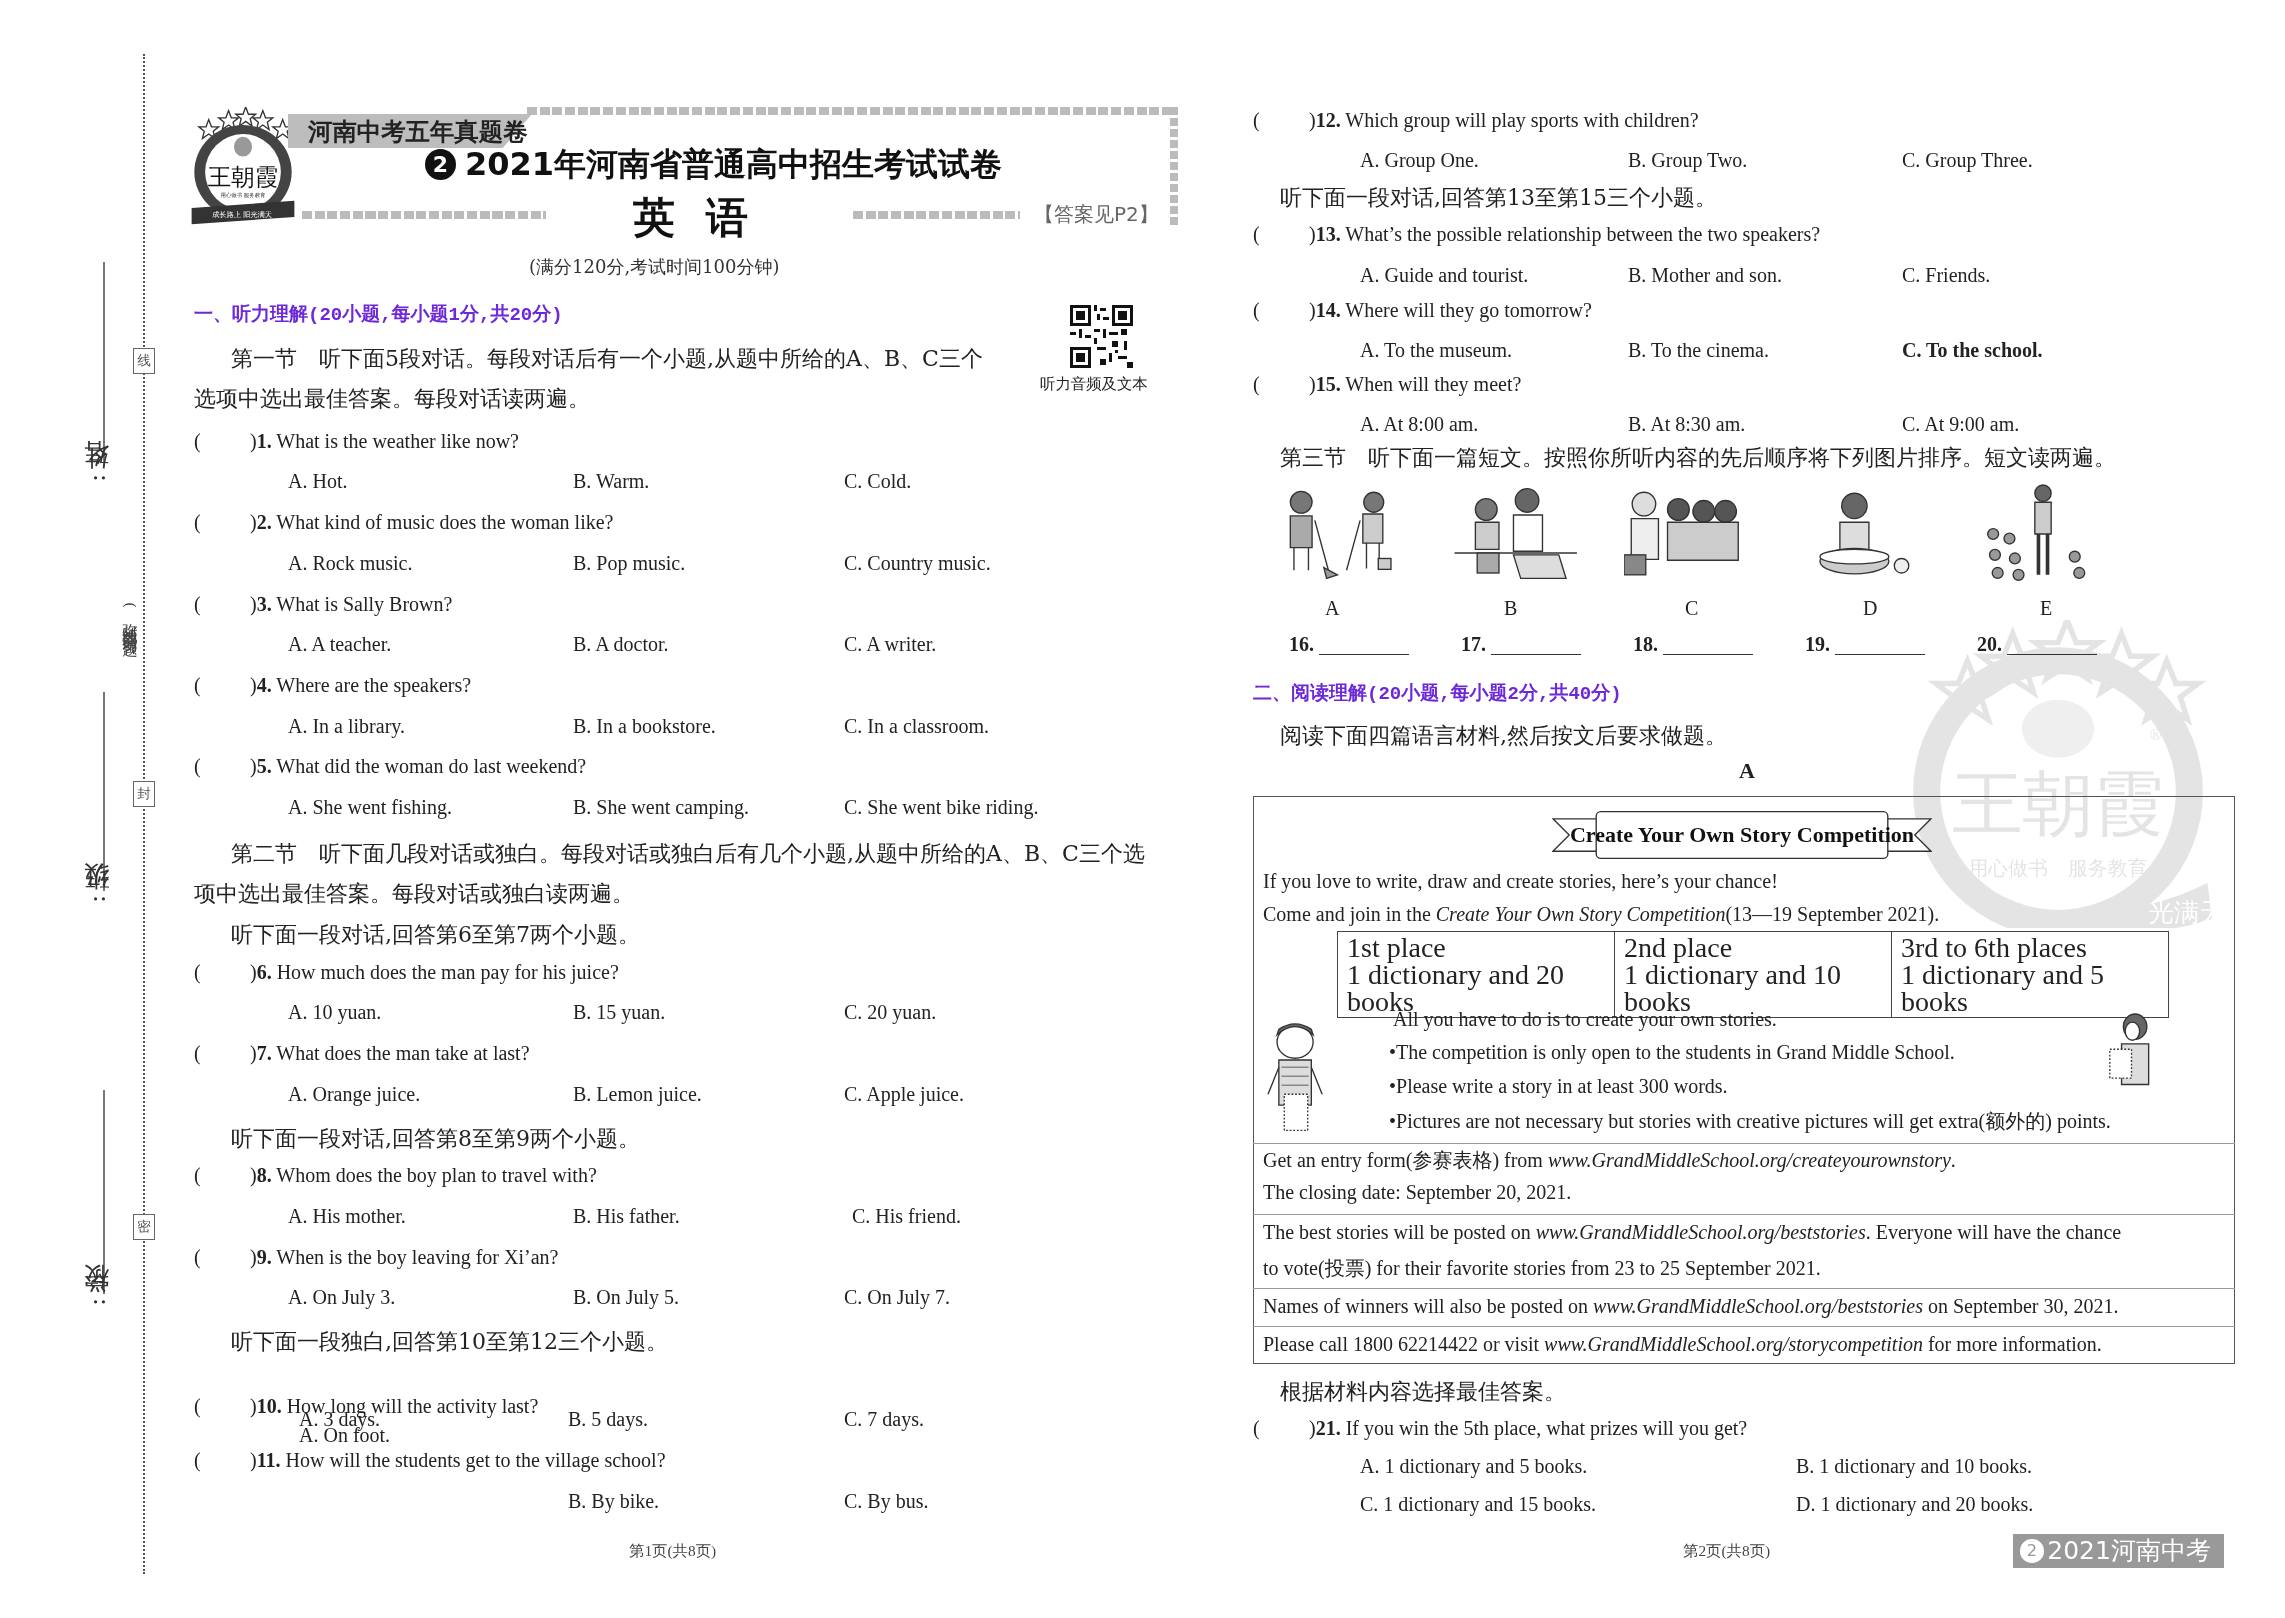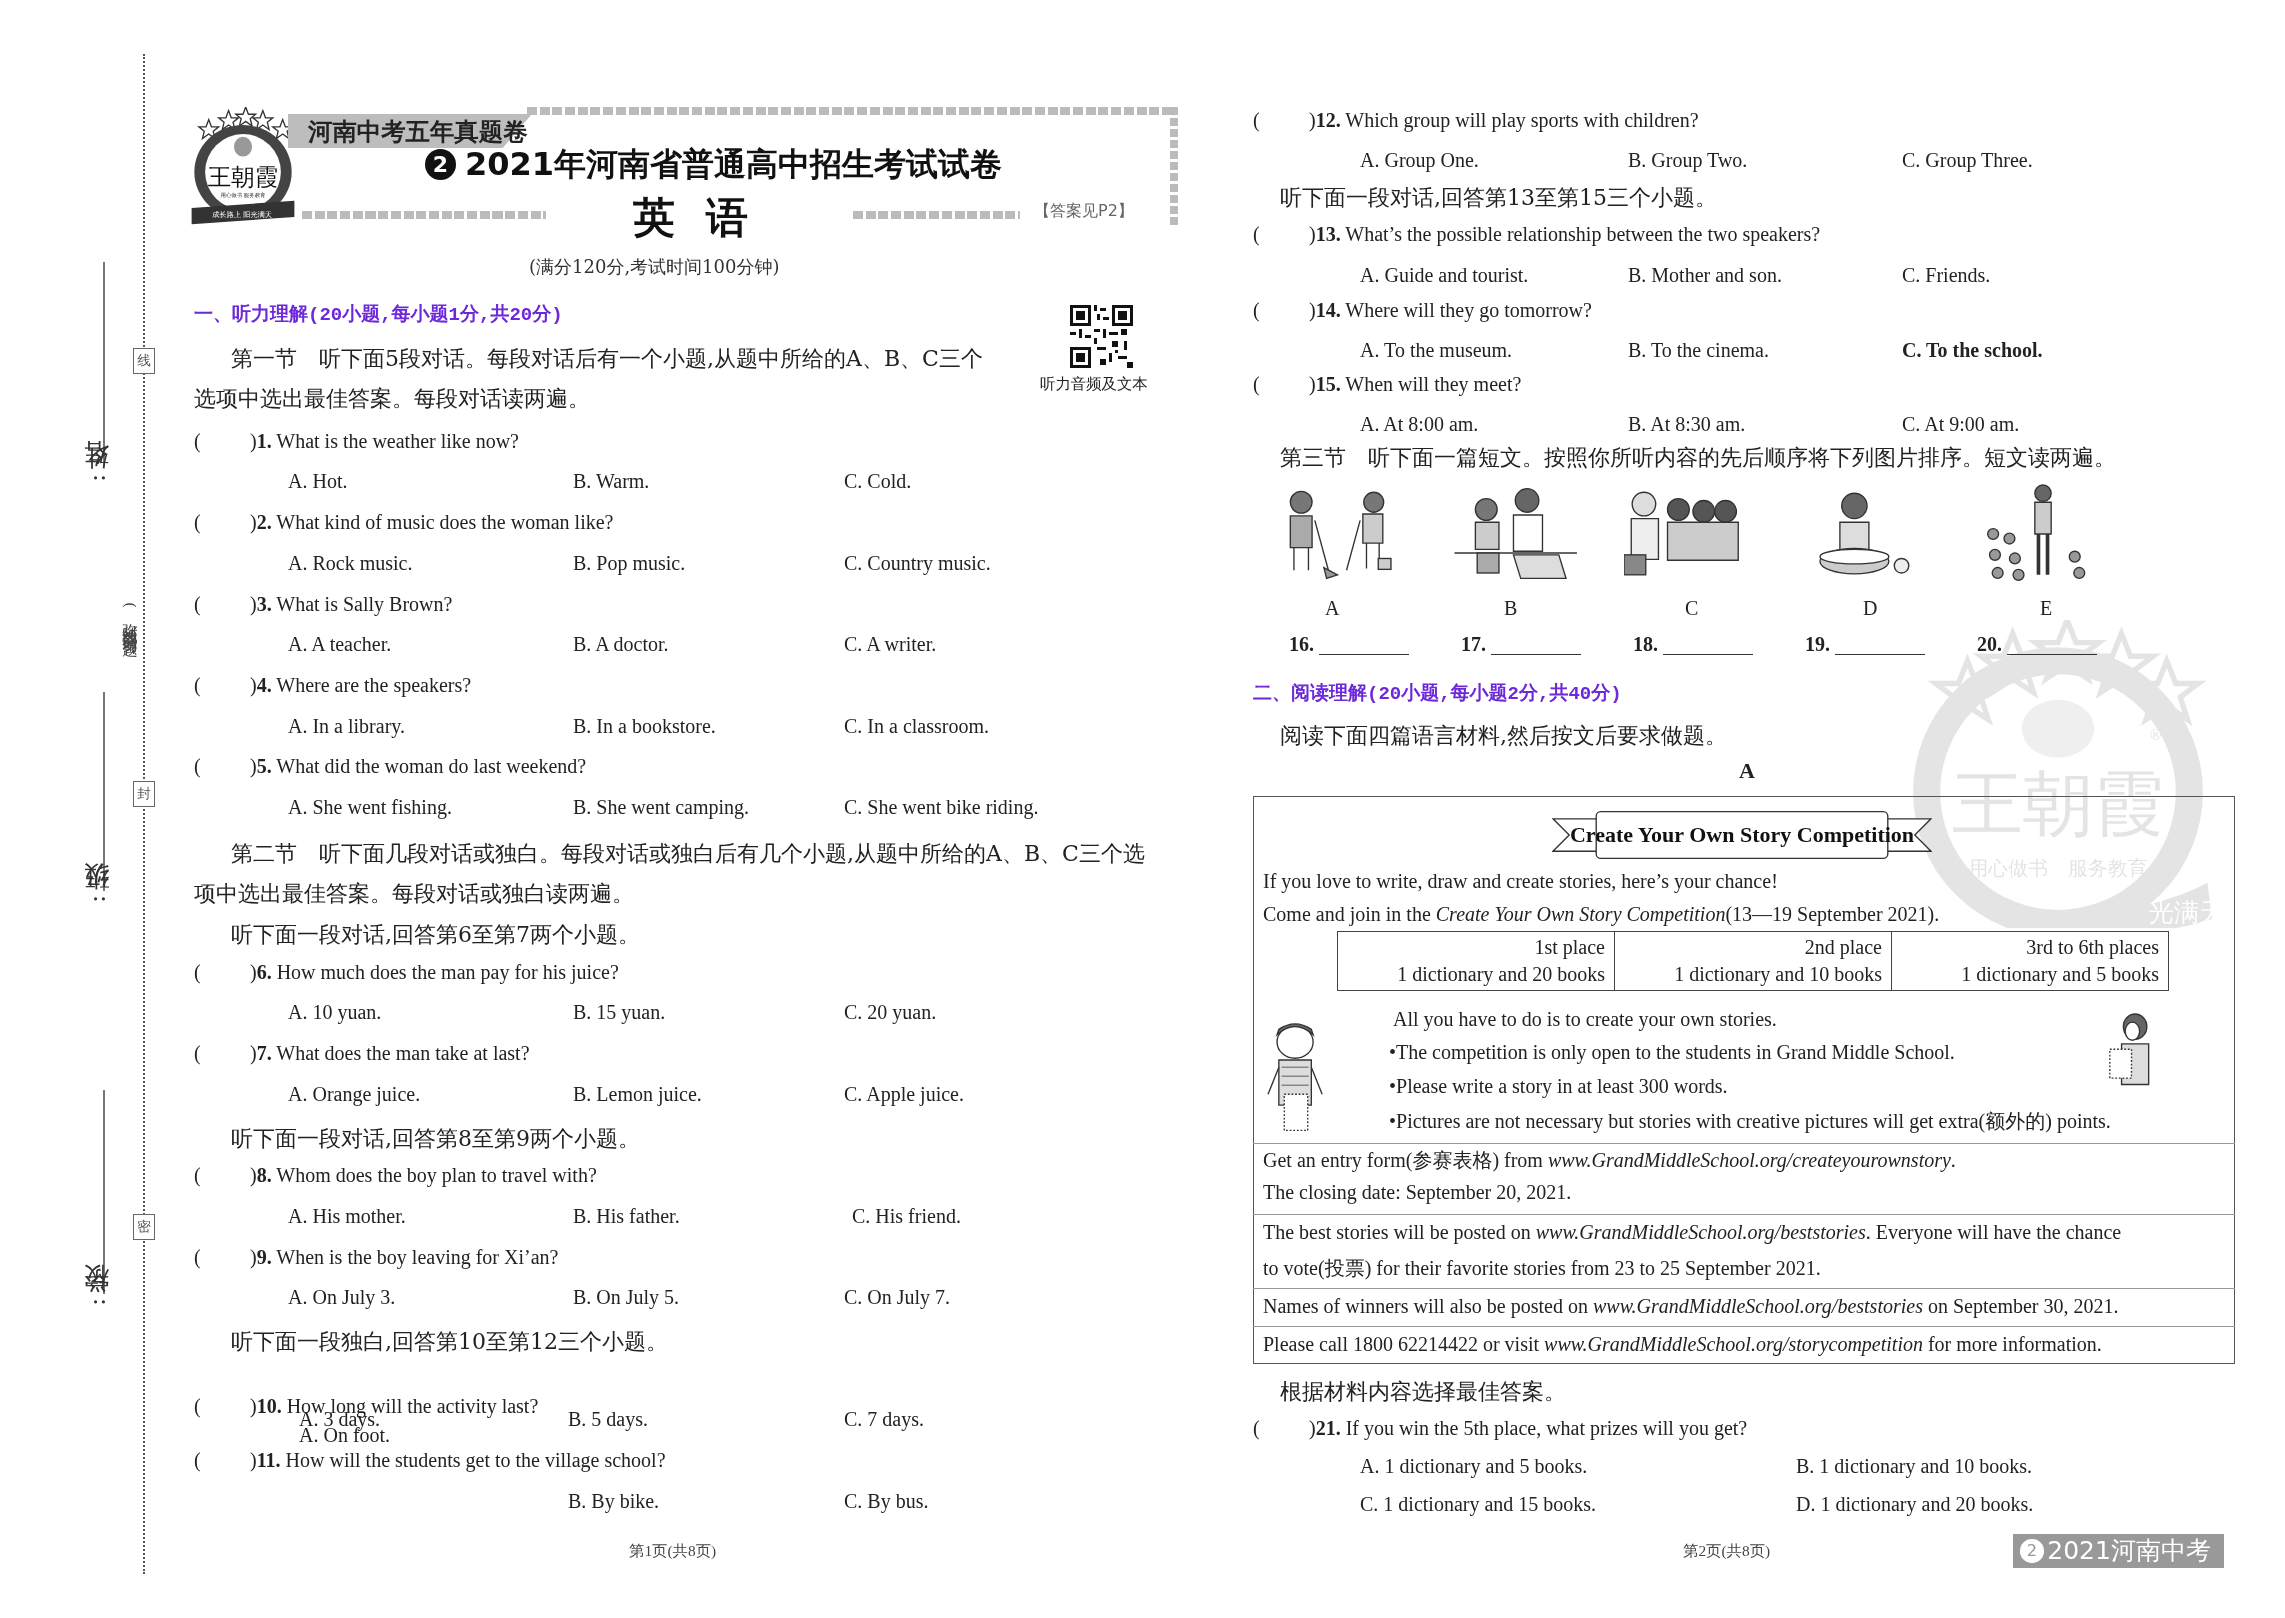"【答案见P2】" .answer-ref { font-size: 16px -> 20px }
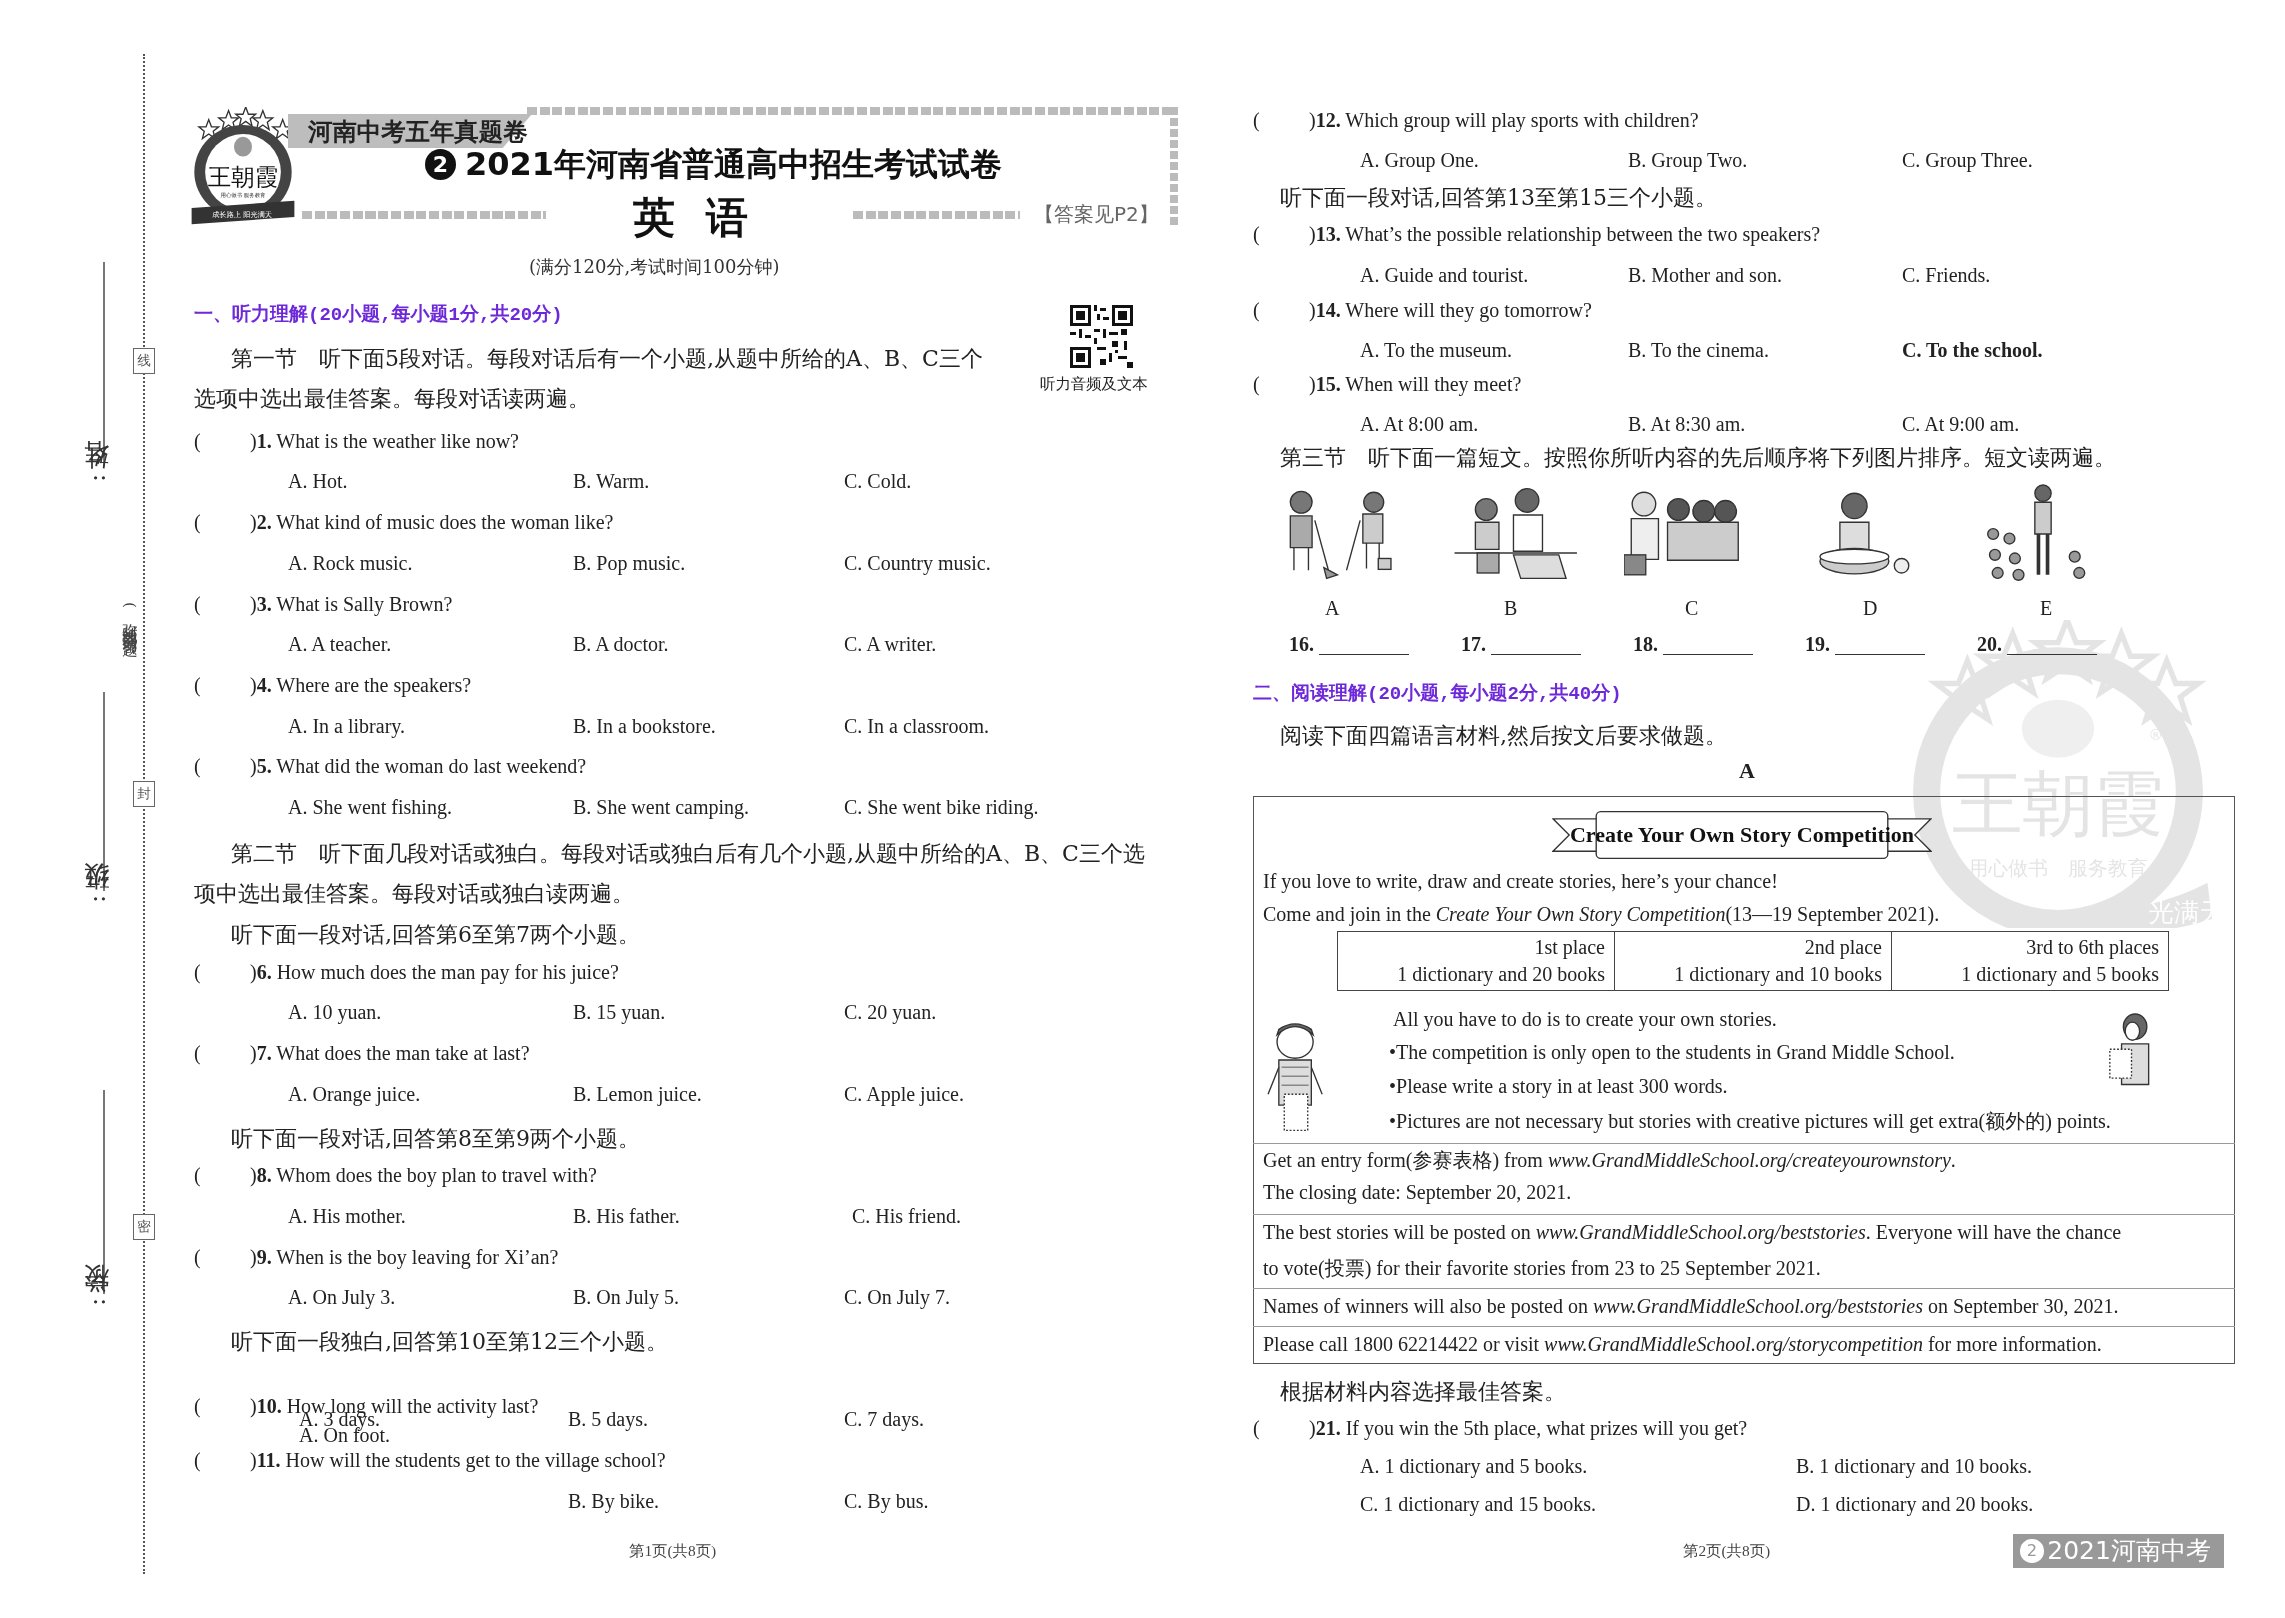"1st place" .prize-table td { font-size: 20px -> 28px; text-align: right -> left }
